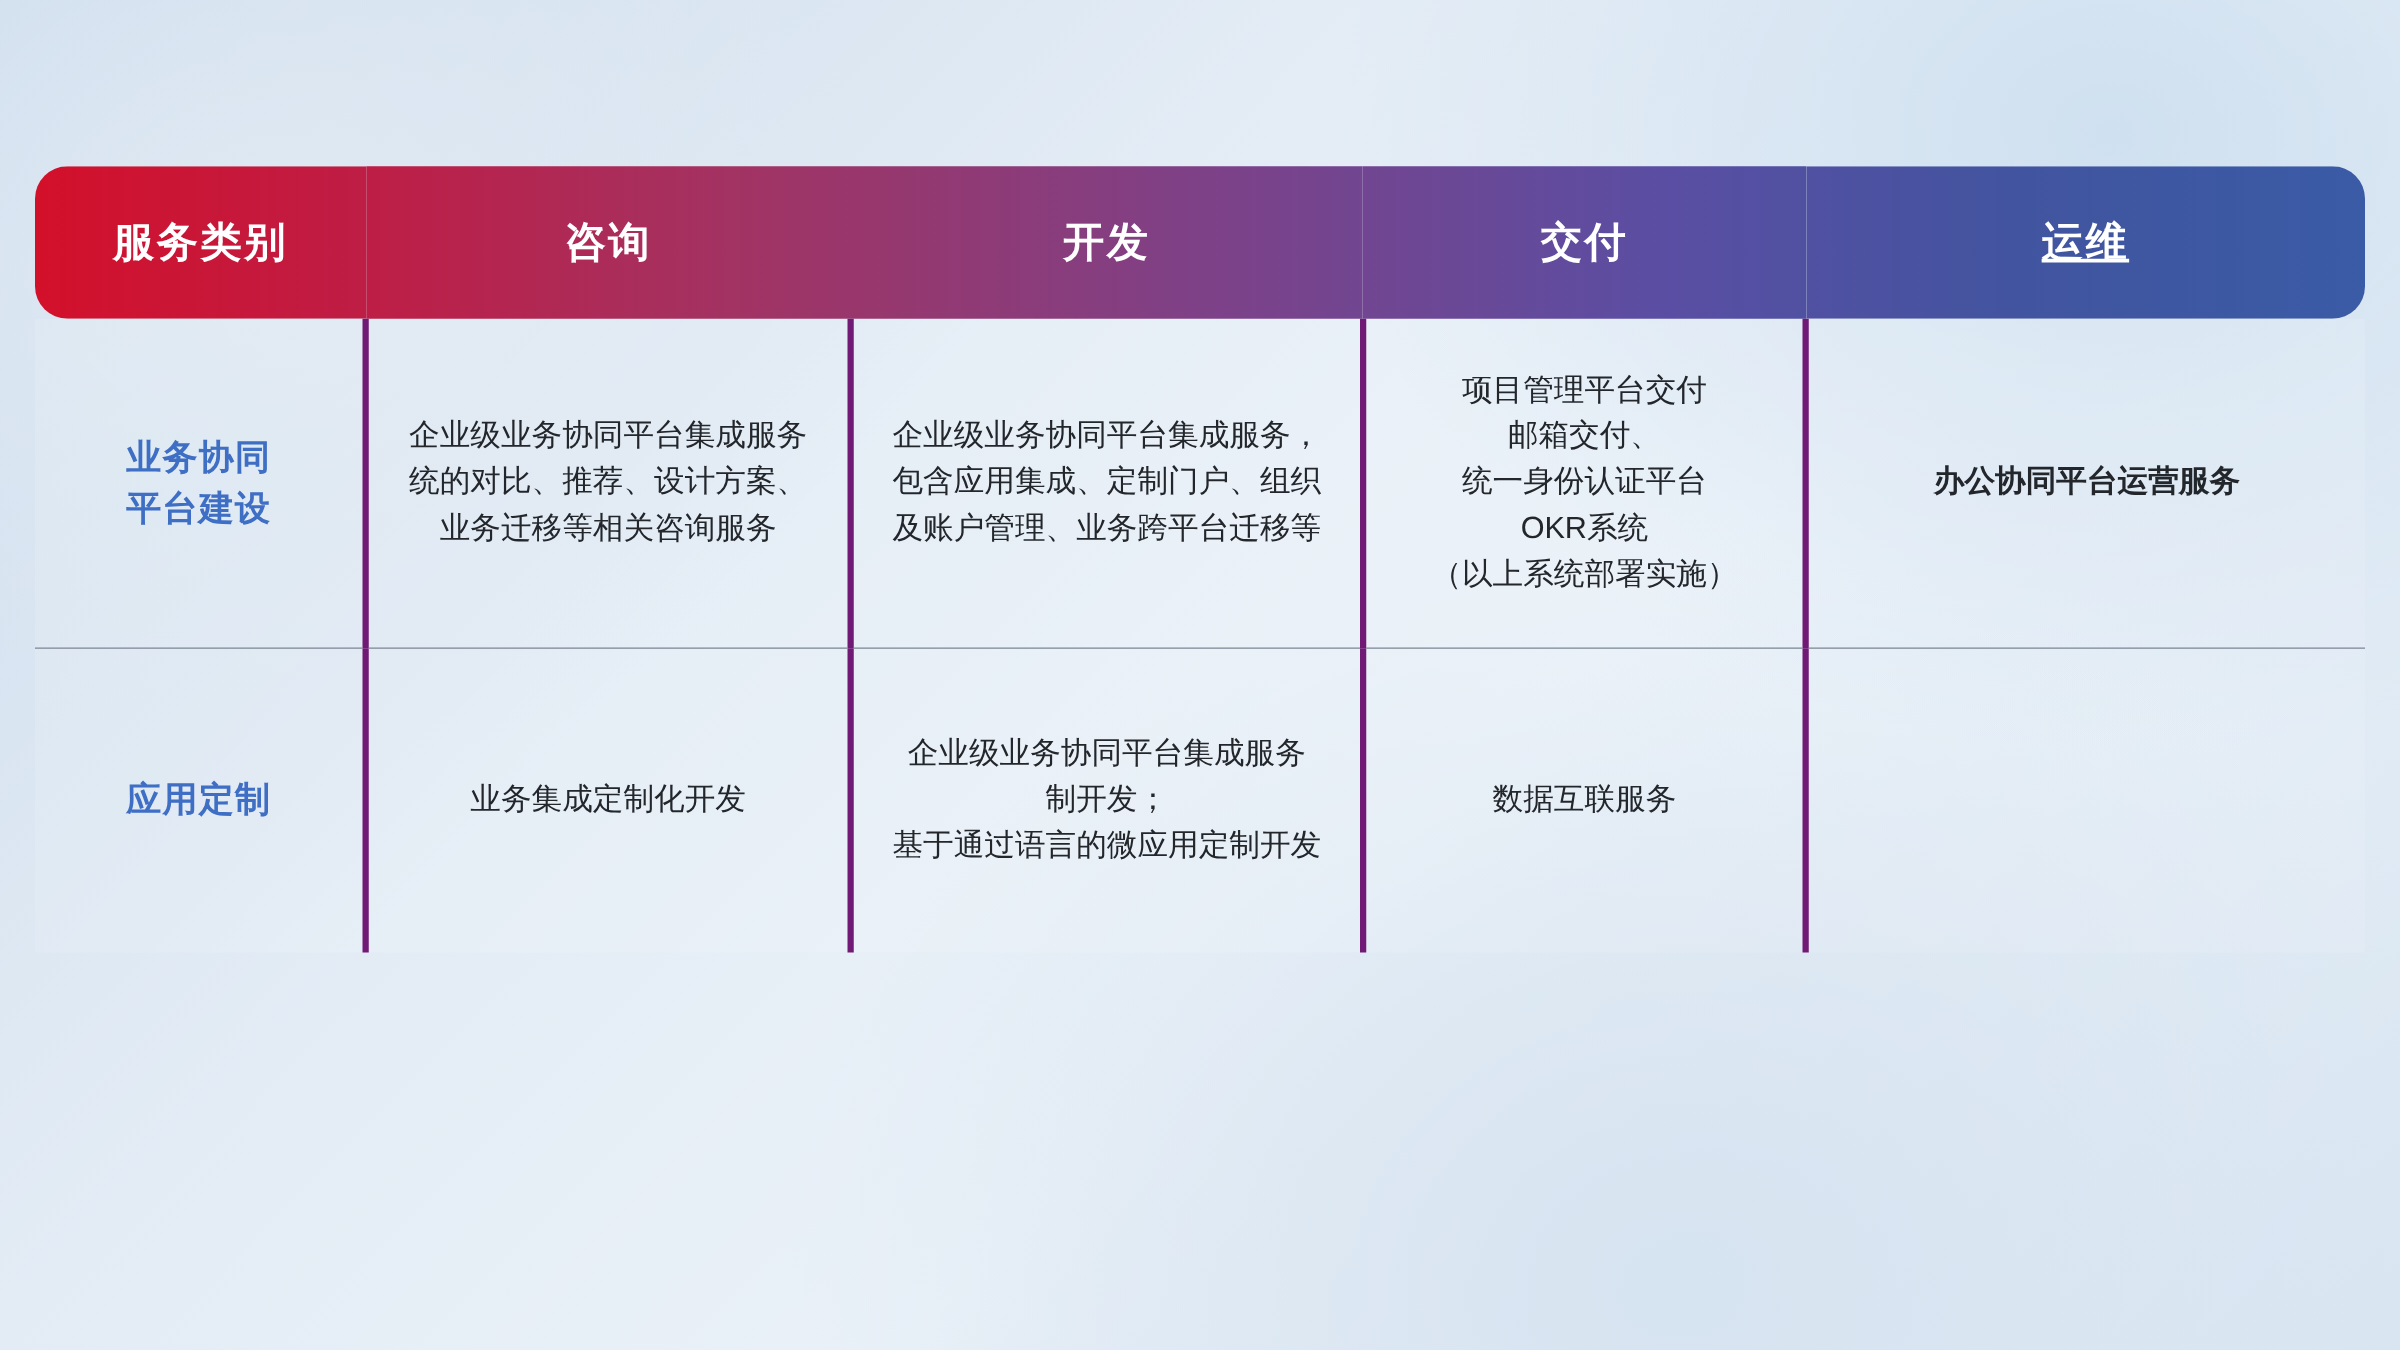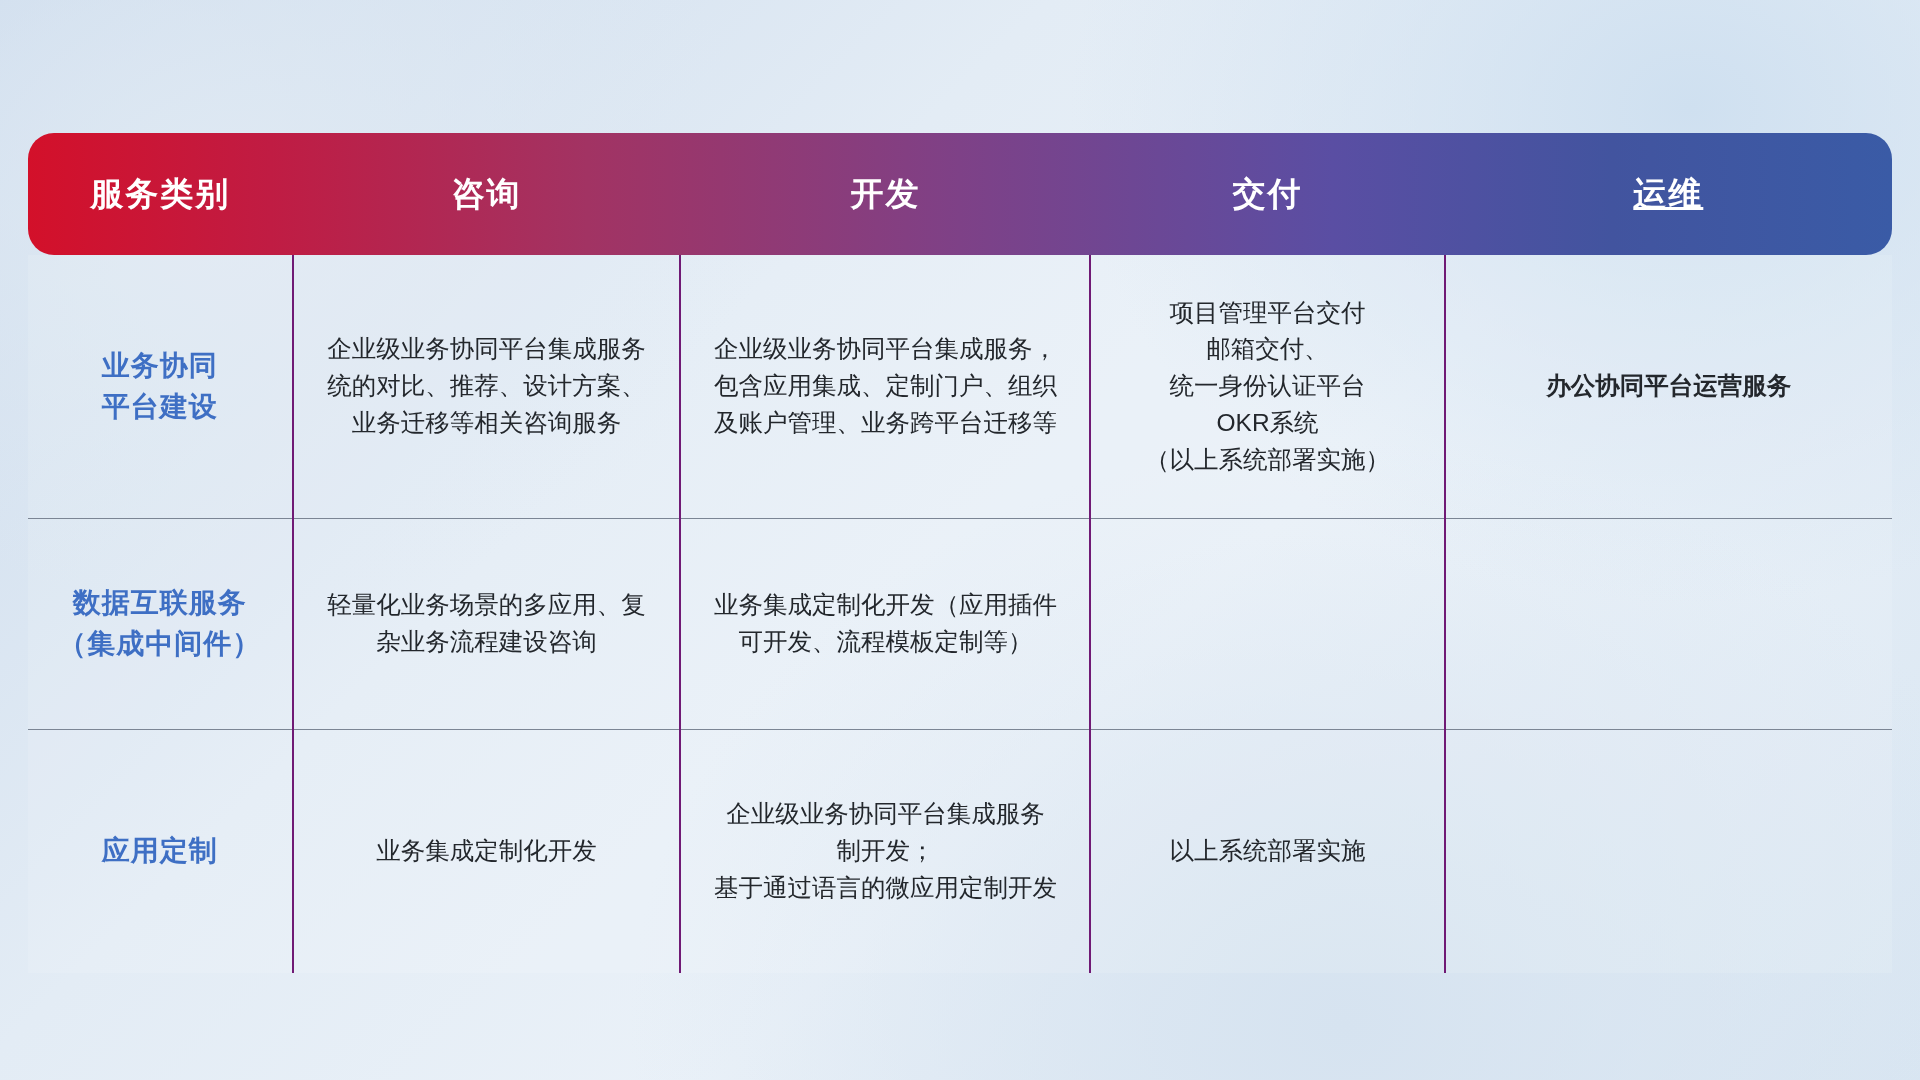"项目管理平台交付" tbody td { border-right: 2px solid #701a75 -> 5px solid #701a75 }
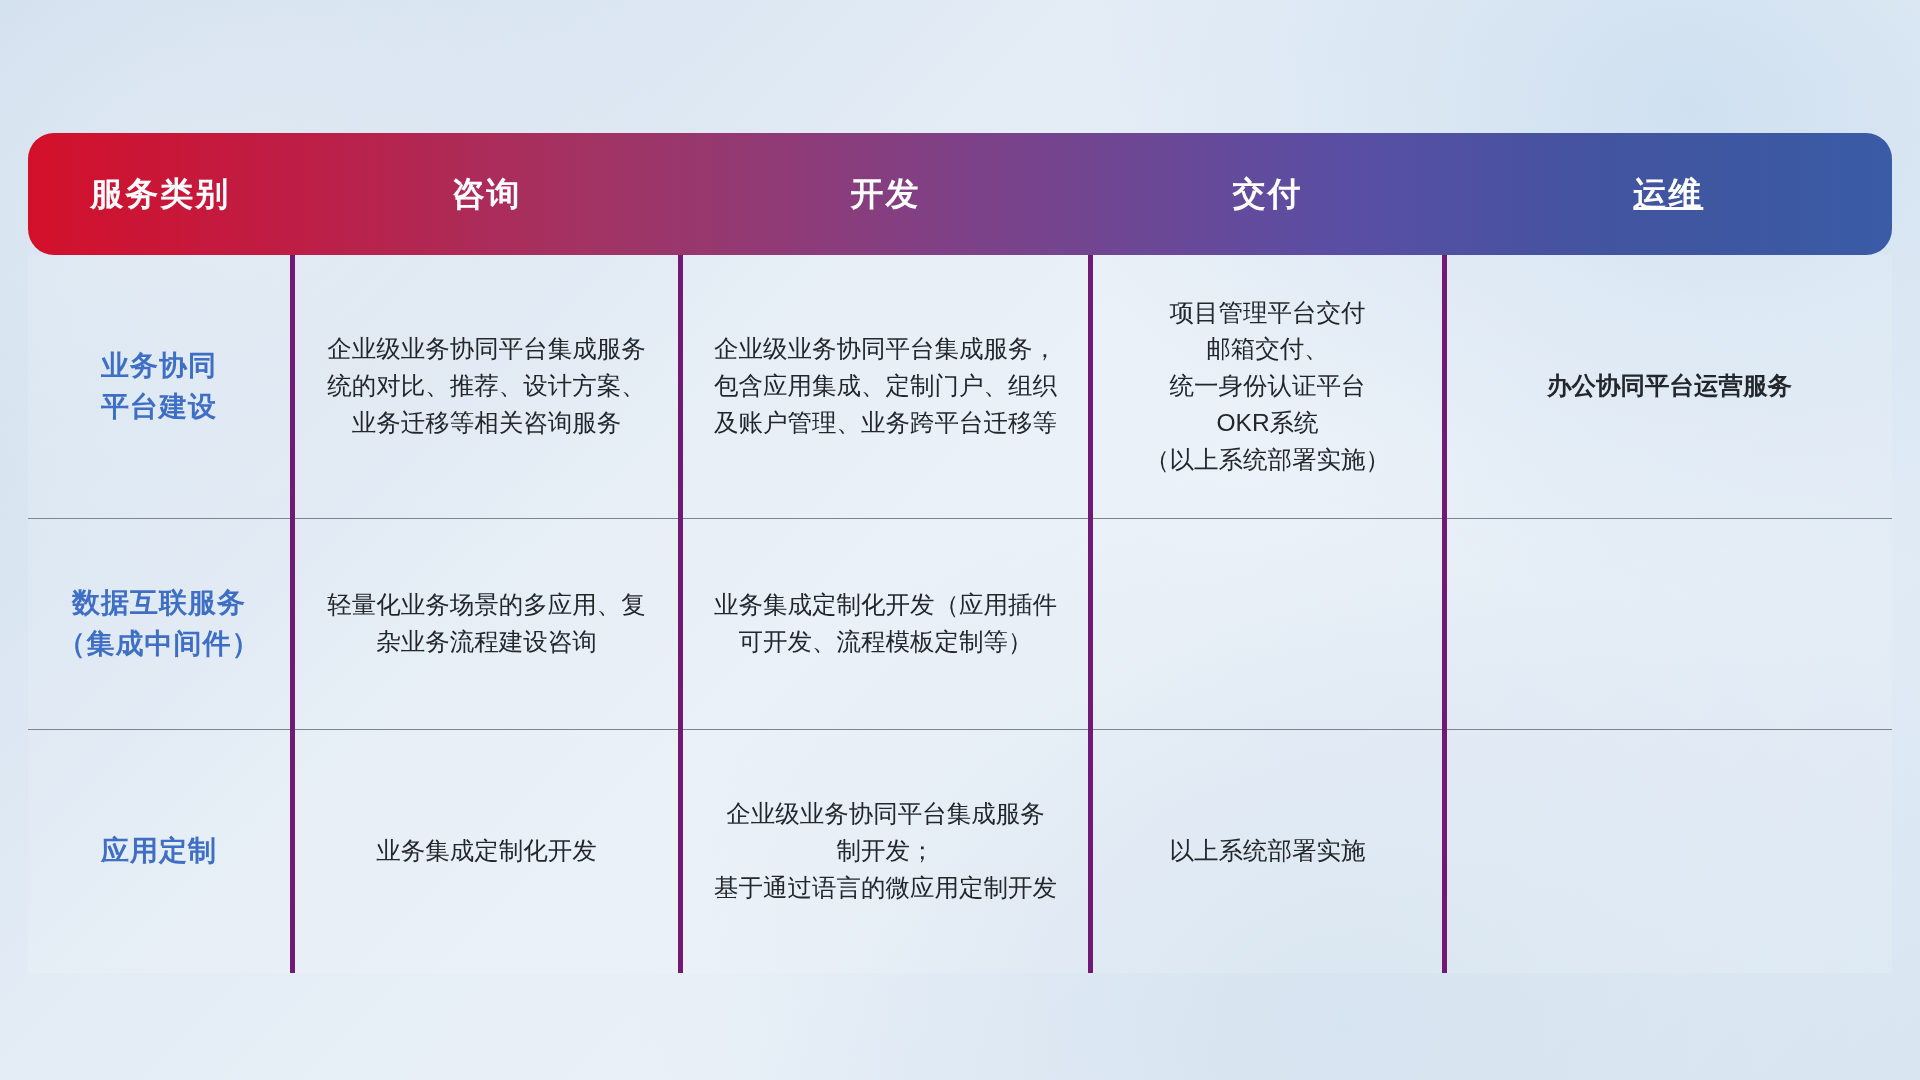"数据互联服务" tr.r2 { html: <tr> <td> <span>数据互联服务</span> <span>（集成中间件）</span> </td> <td> <span>轻量化业务场景的多应用、复</span> <span>杂业务流程建设咨询</span> </td> <td> <span>业务集成定制化开发（应用插件</span> <span>可开发、流程模板定制等）</span> </td> <td></td> <td></td> </tr> -> none }
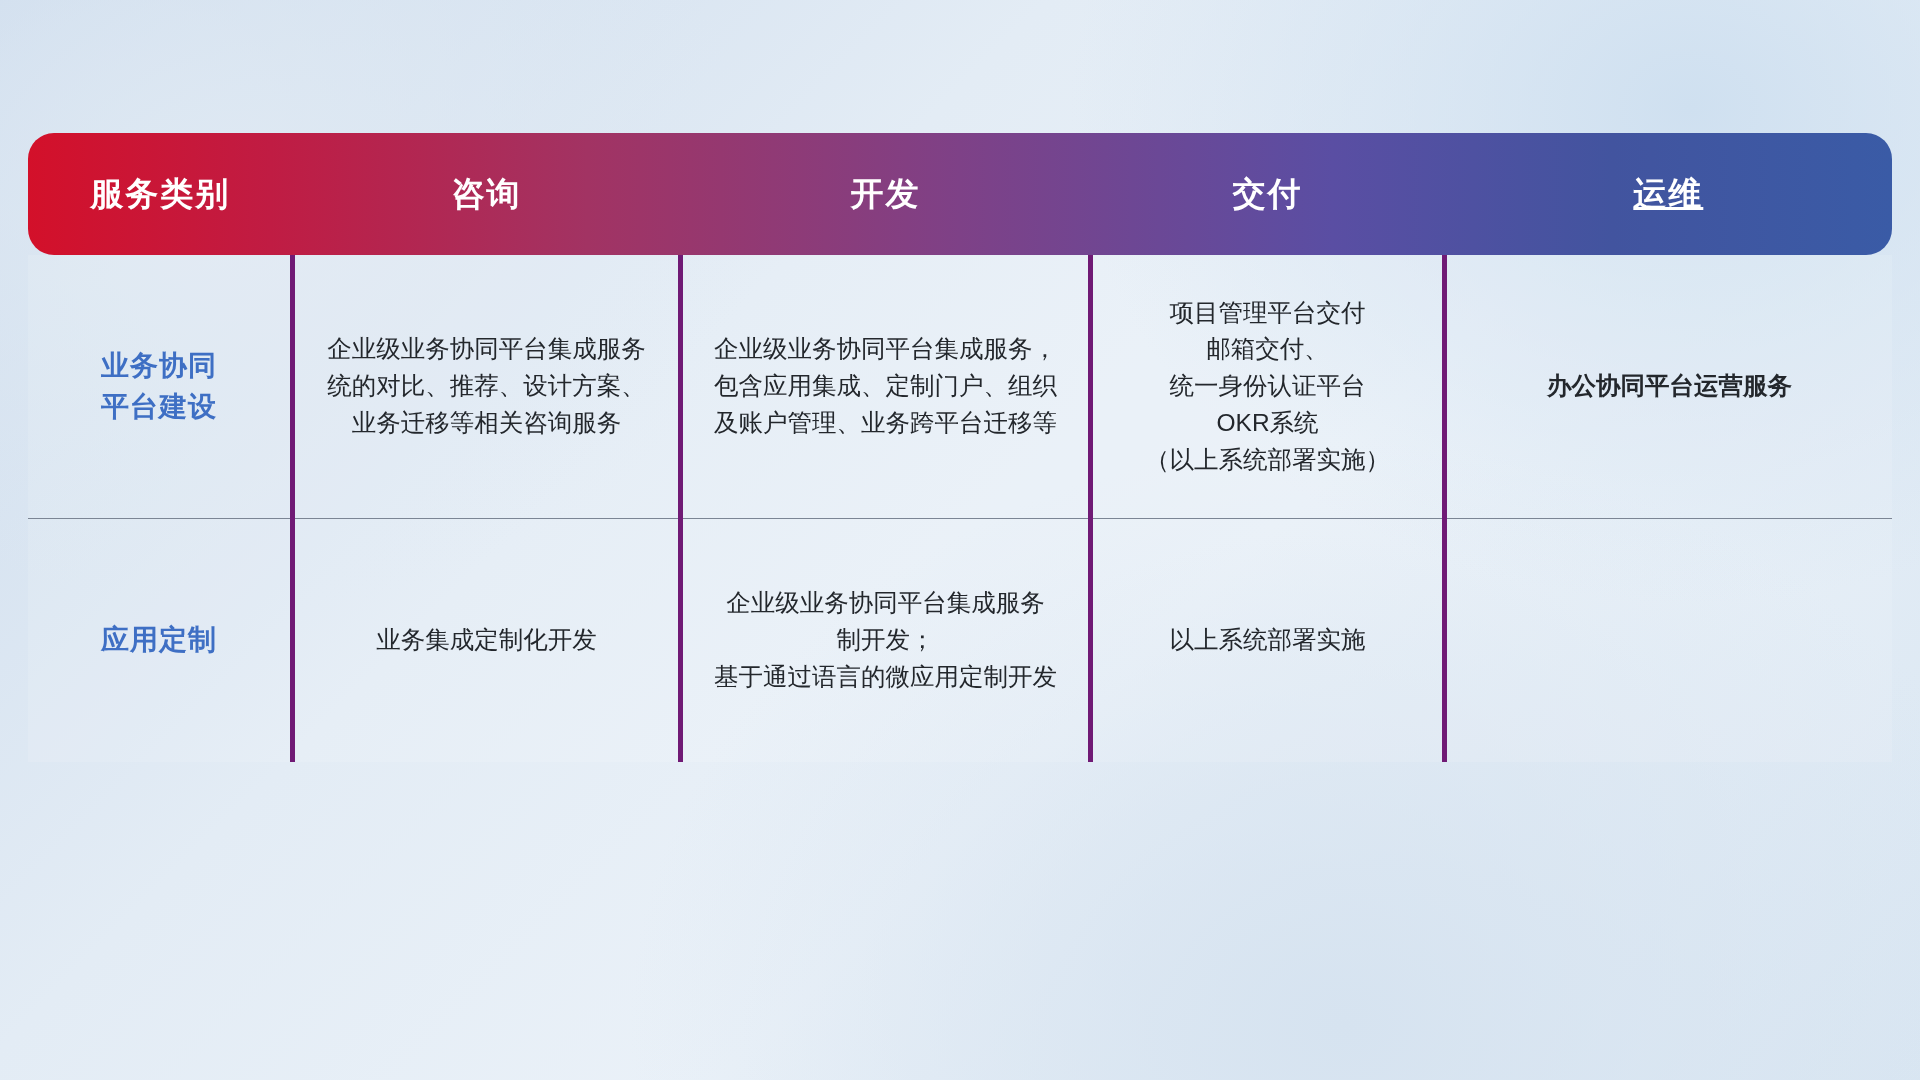"以上系统部署实施" span.cell-line { text: 以上系统部署实施 -> 数据互联服务 }
